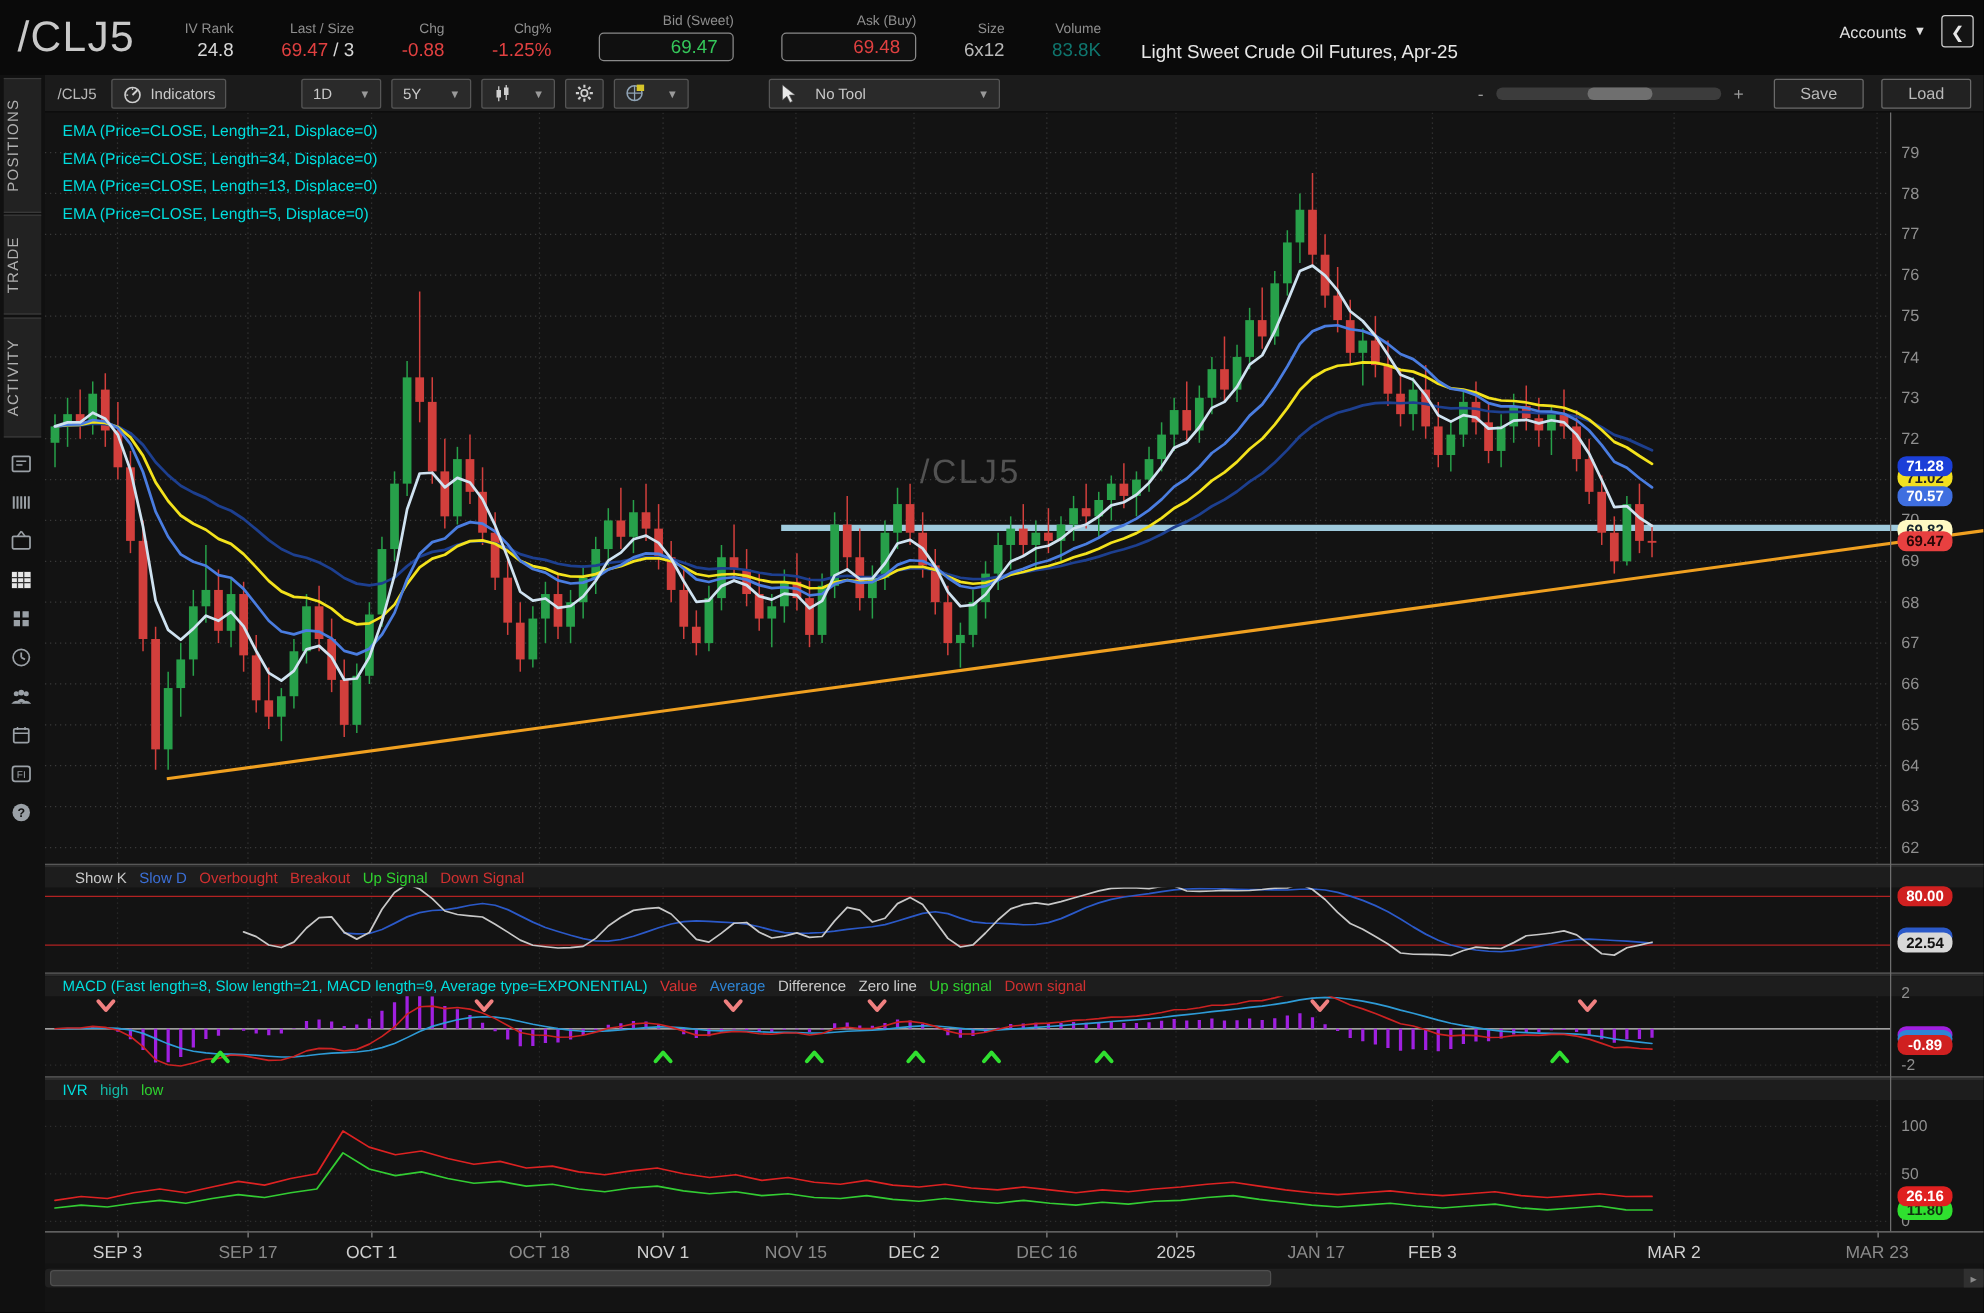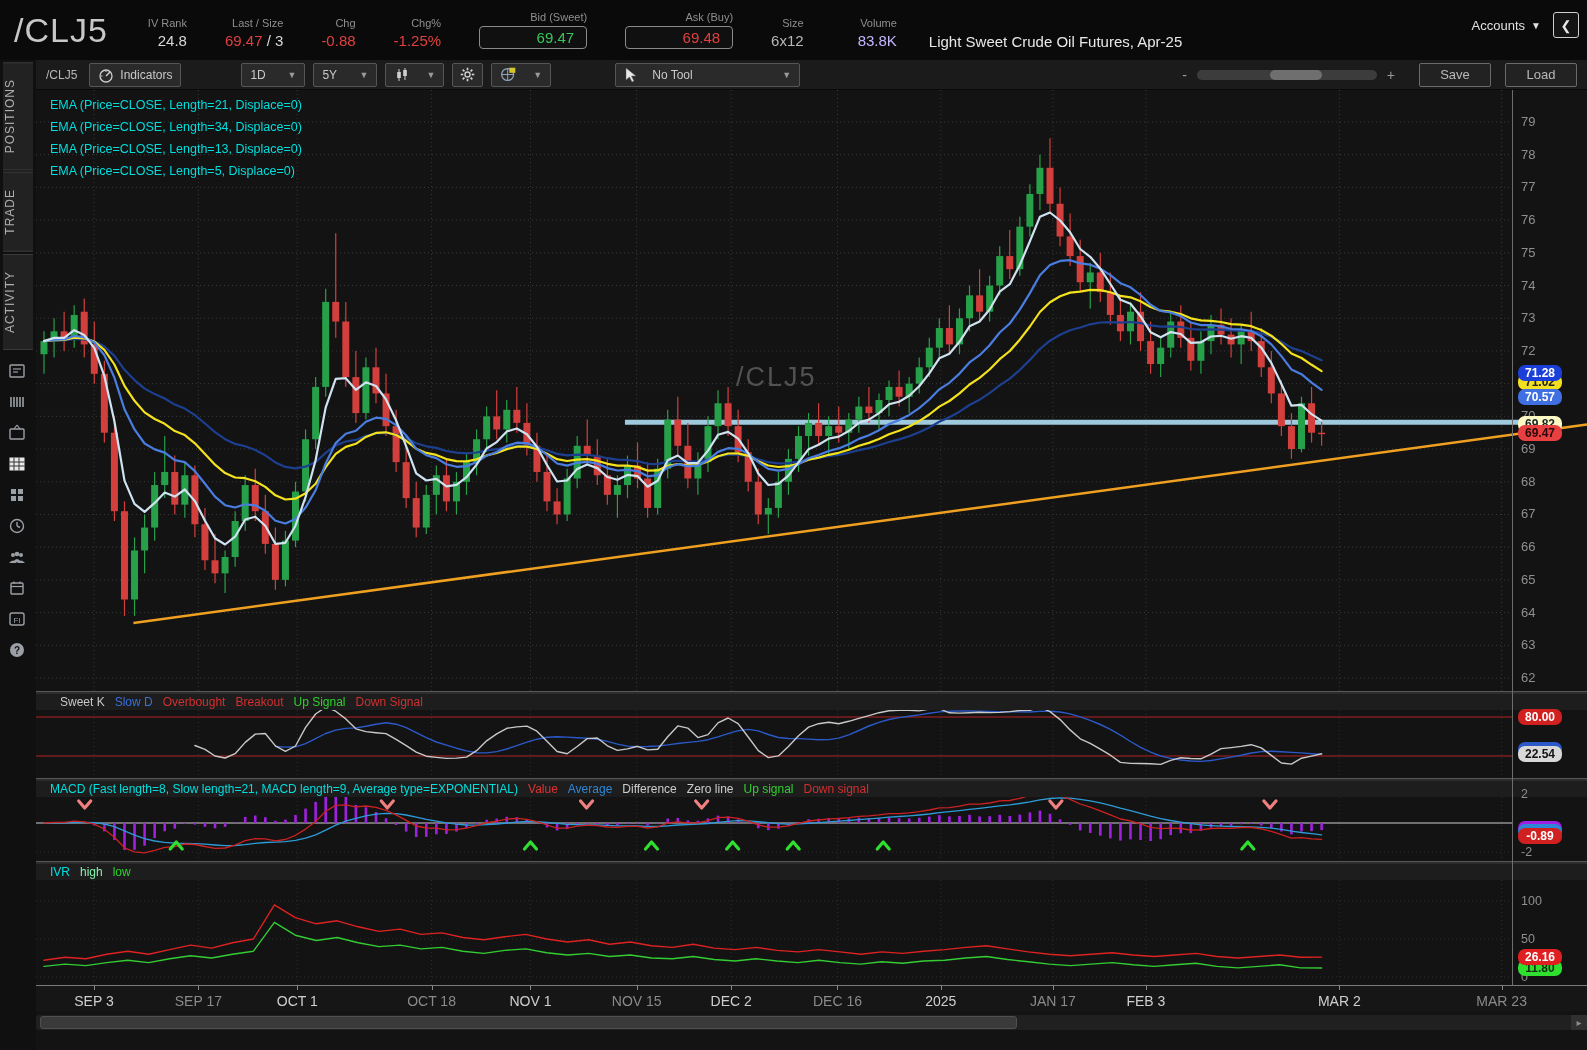"83.8K" span { color: #c4b5fd -> #0f766e; margin-left: 16px -> none }
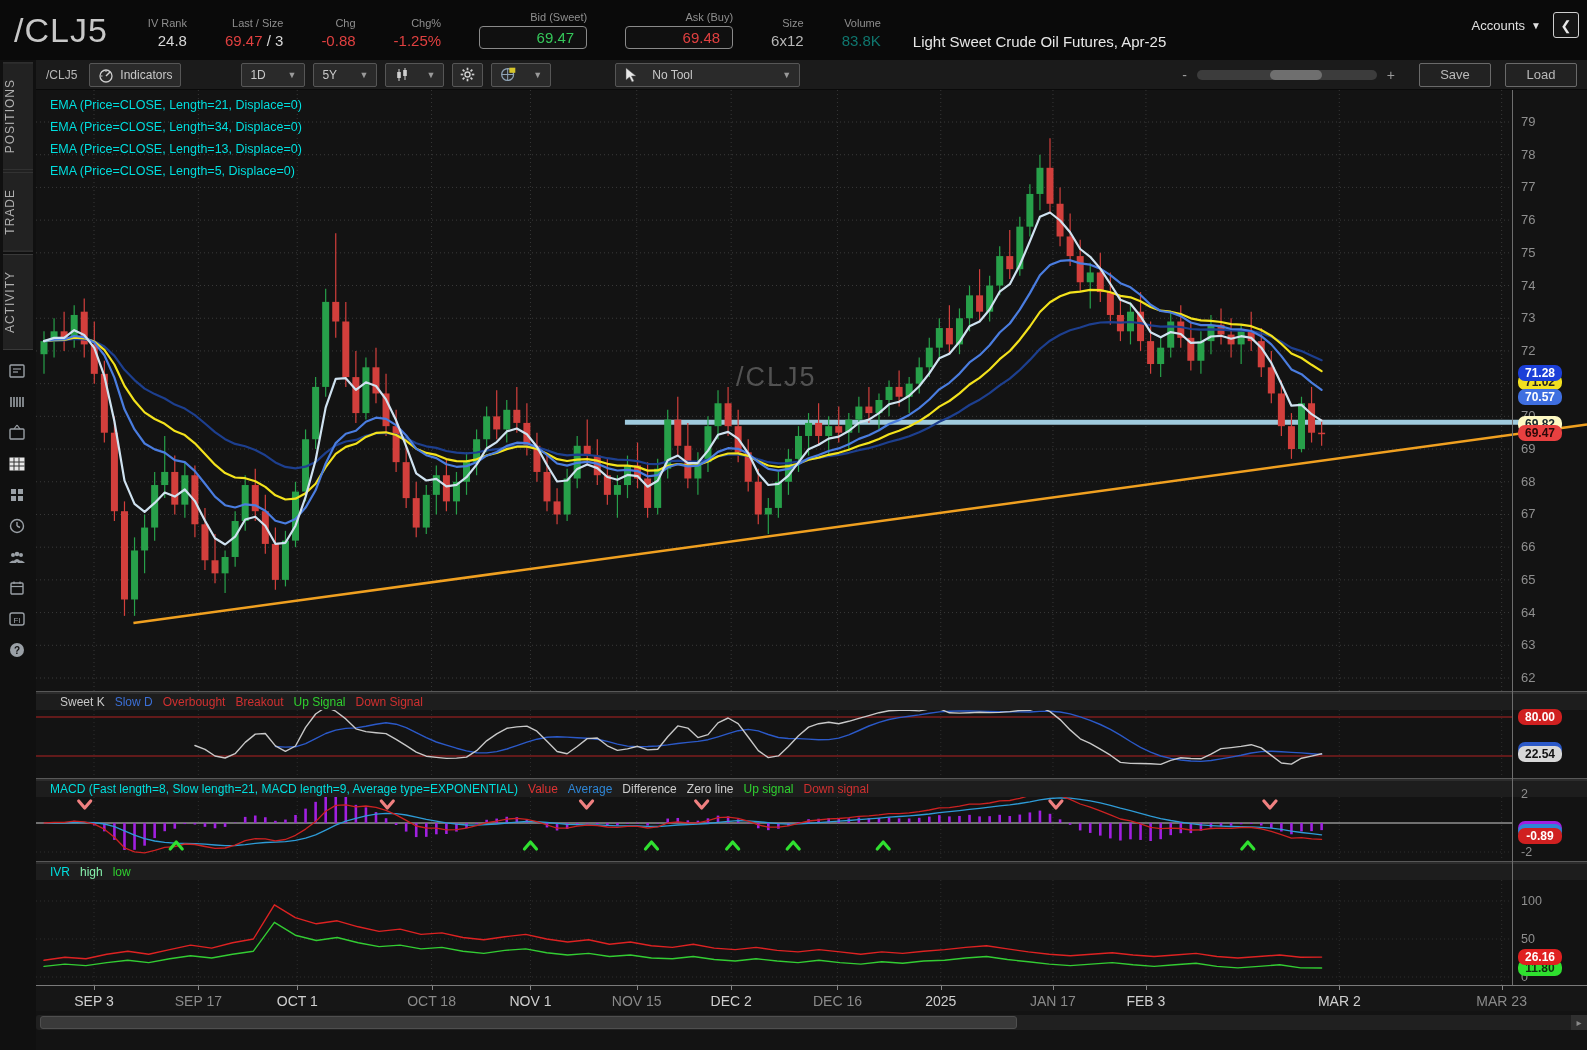"Sweet K" span.lg { text: Sweet -> Show }
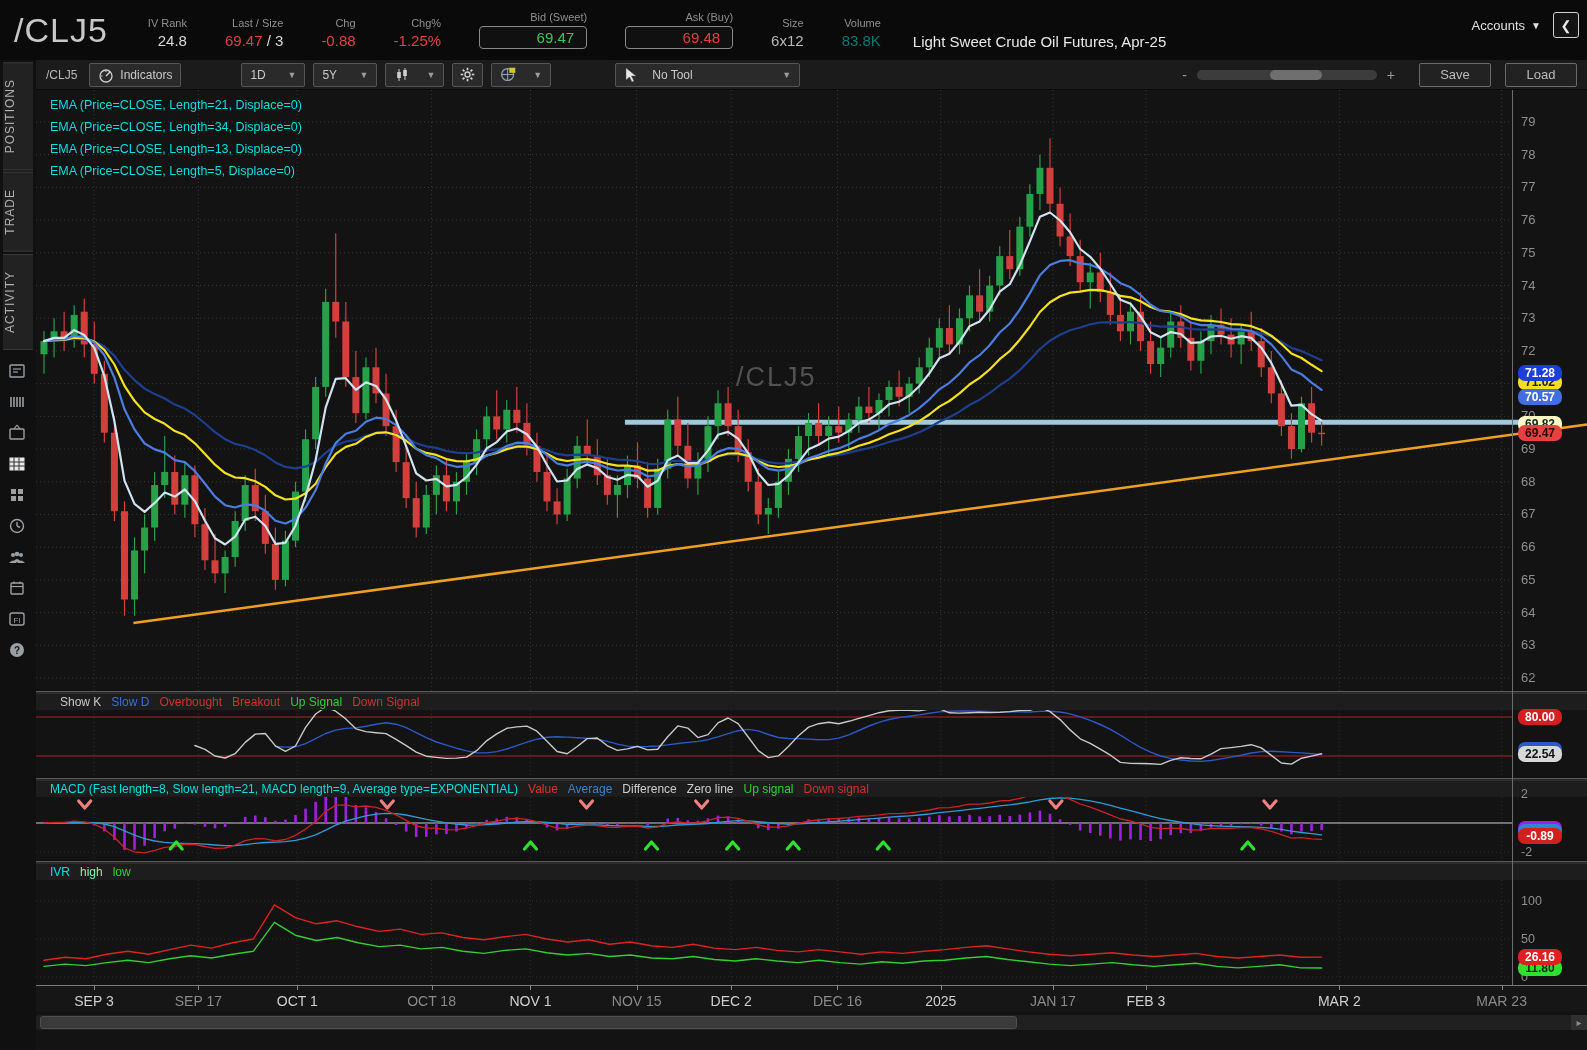"high" span.lg { color: #86efac -> #14b8a6 }
